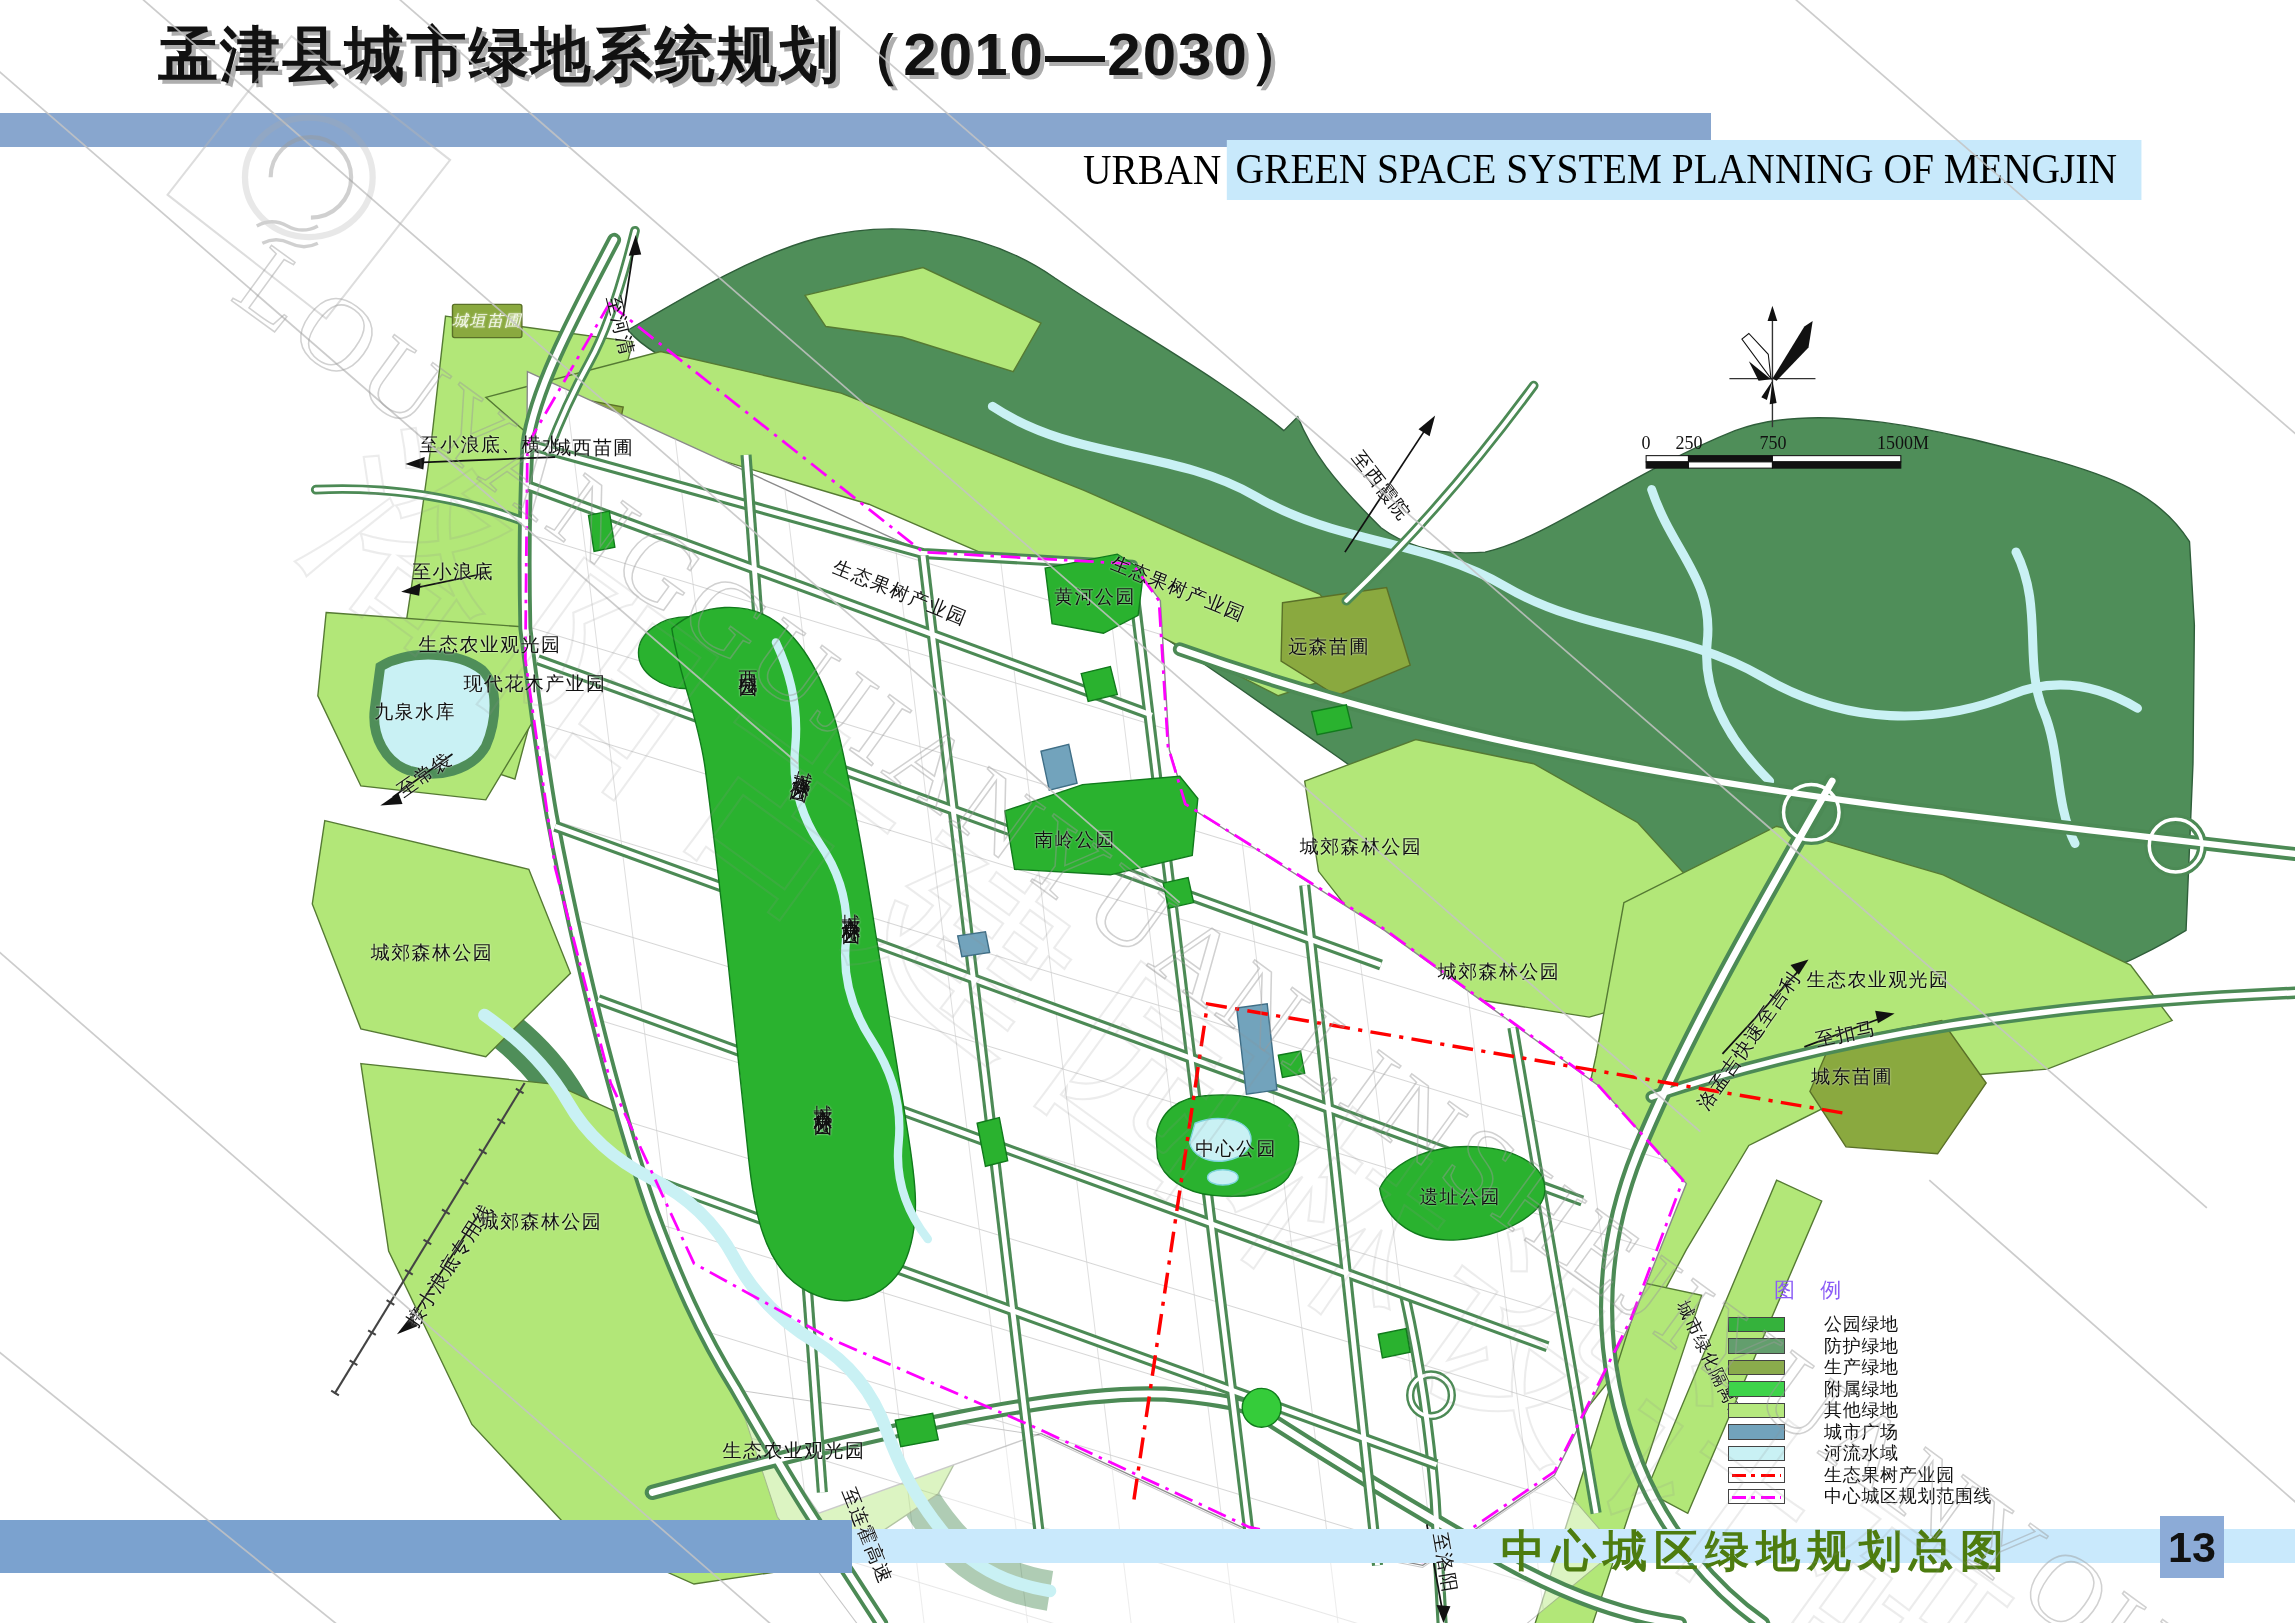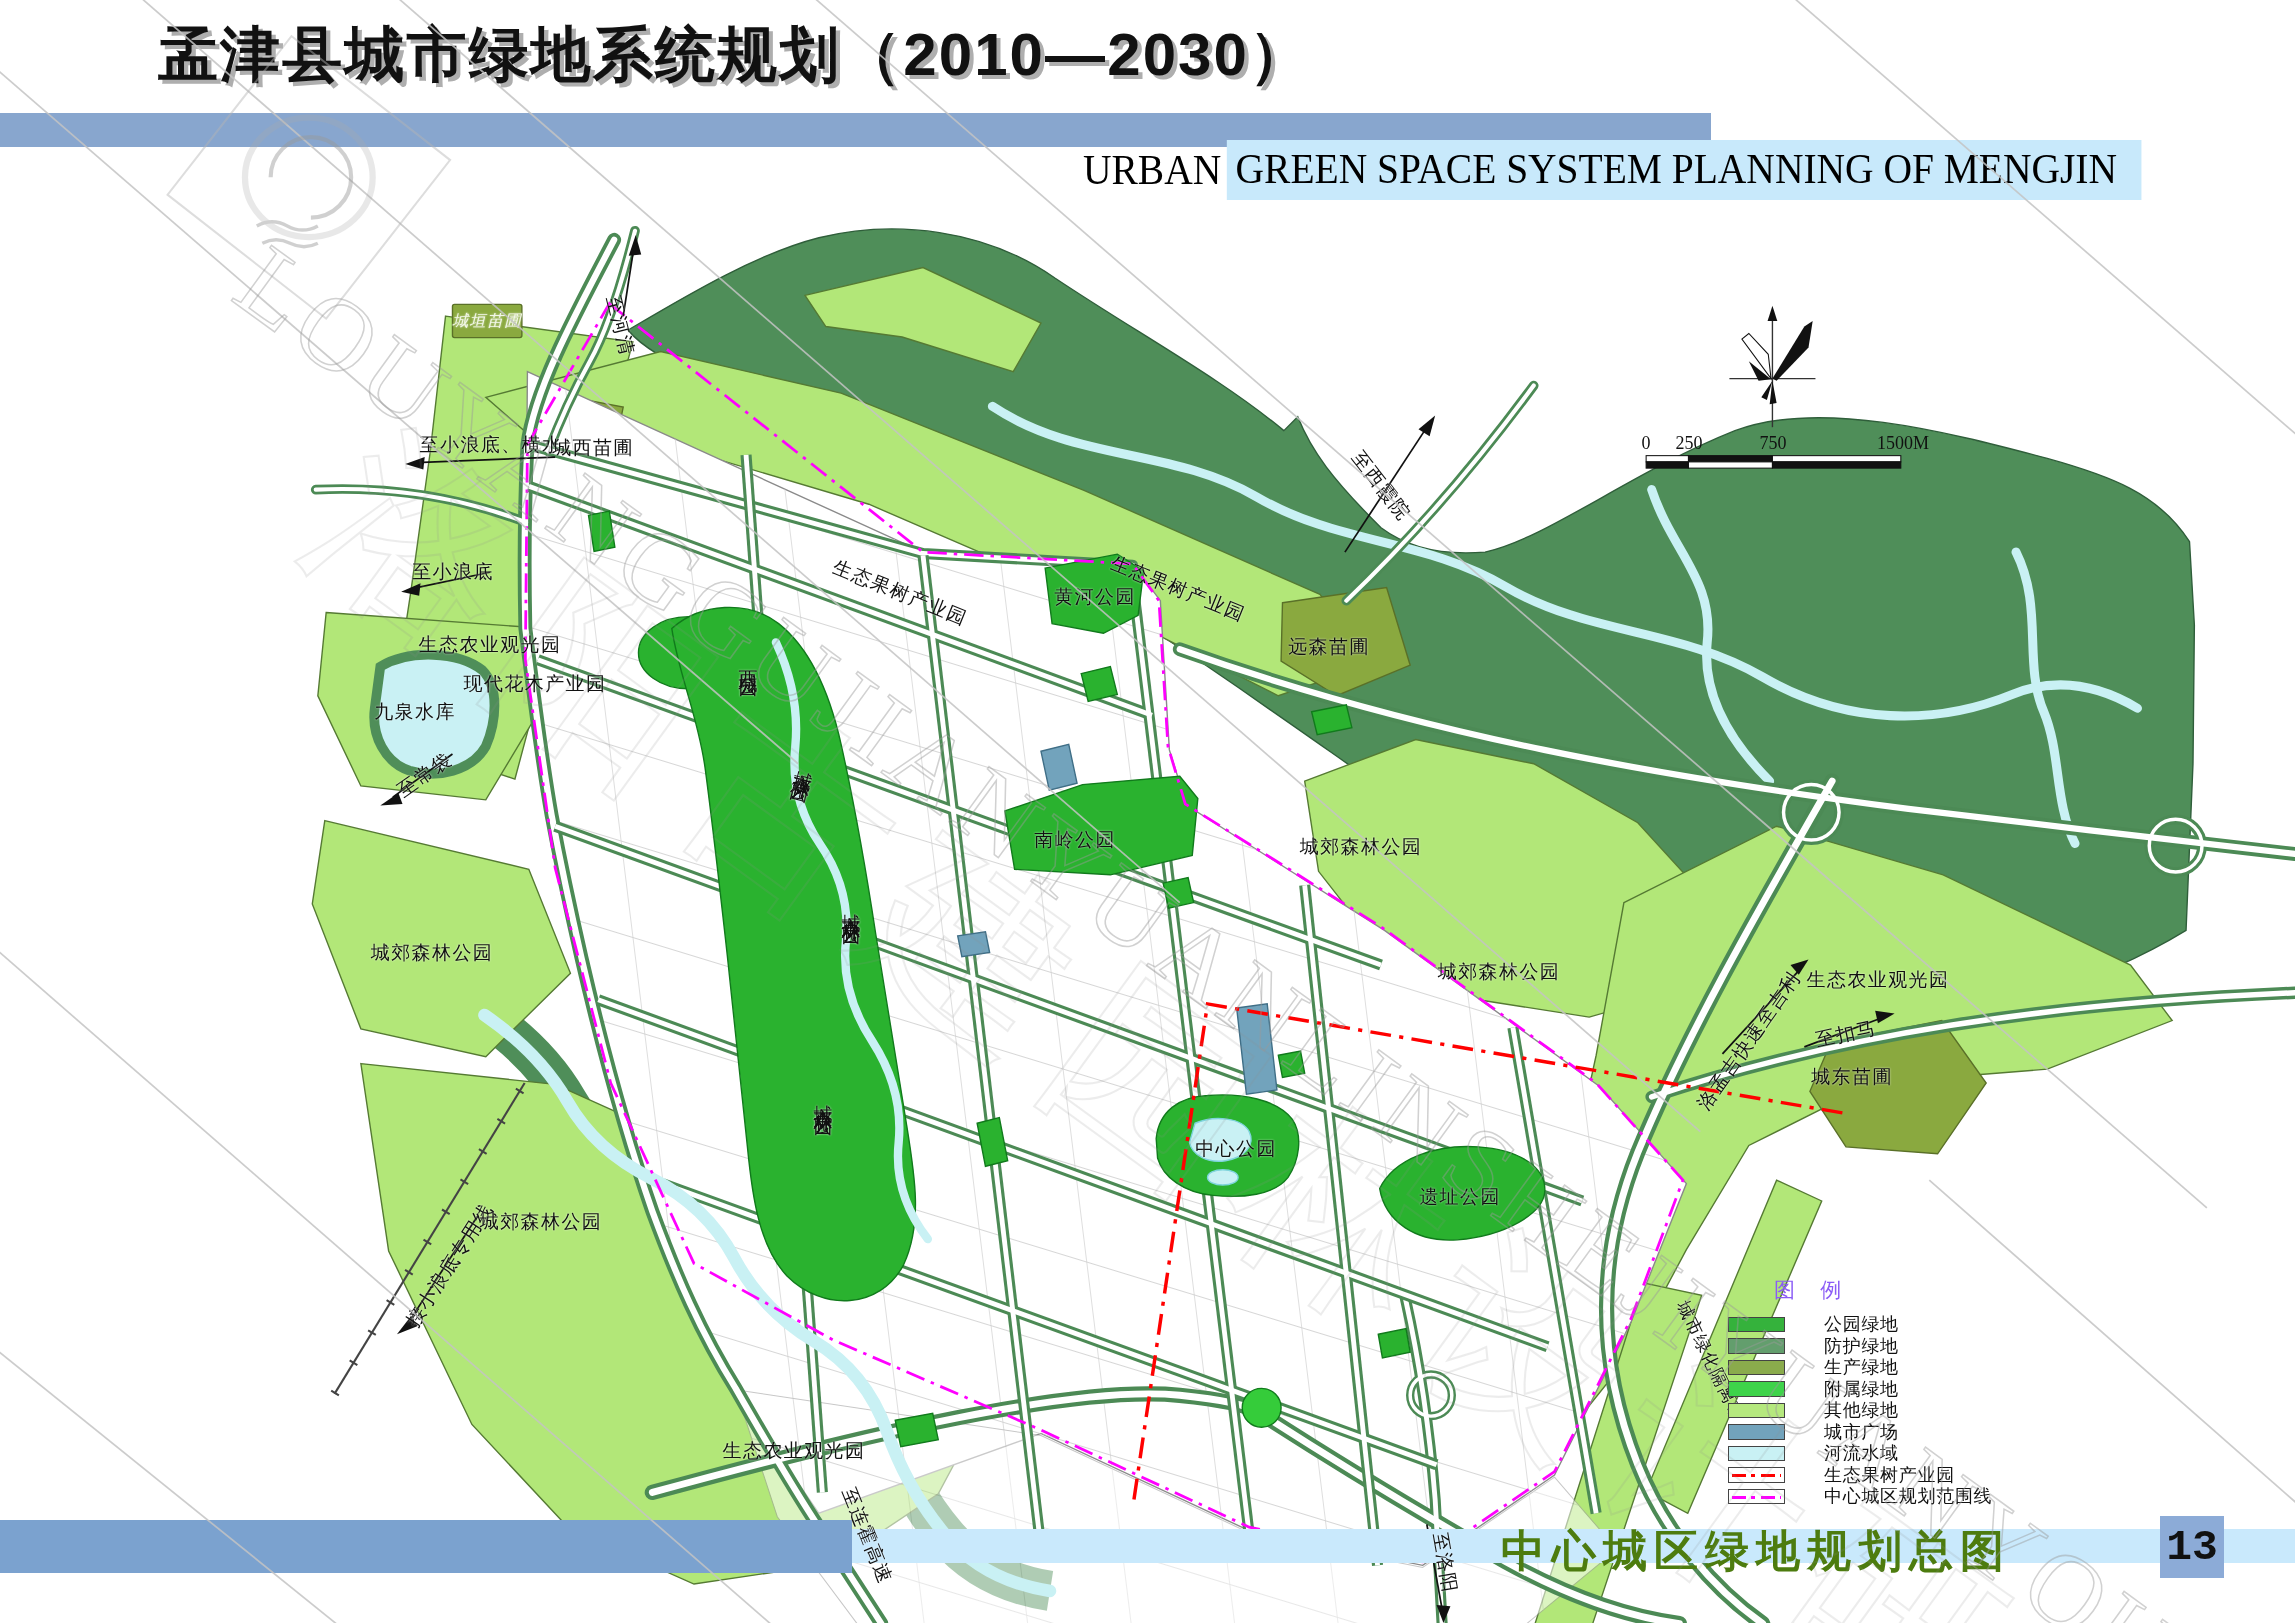"13" .page-box { font-family: Liberation Mono, monospace -> Liberation Sans, sans-serif }
